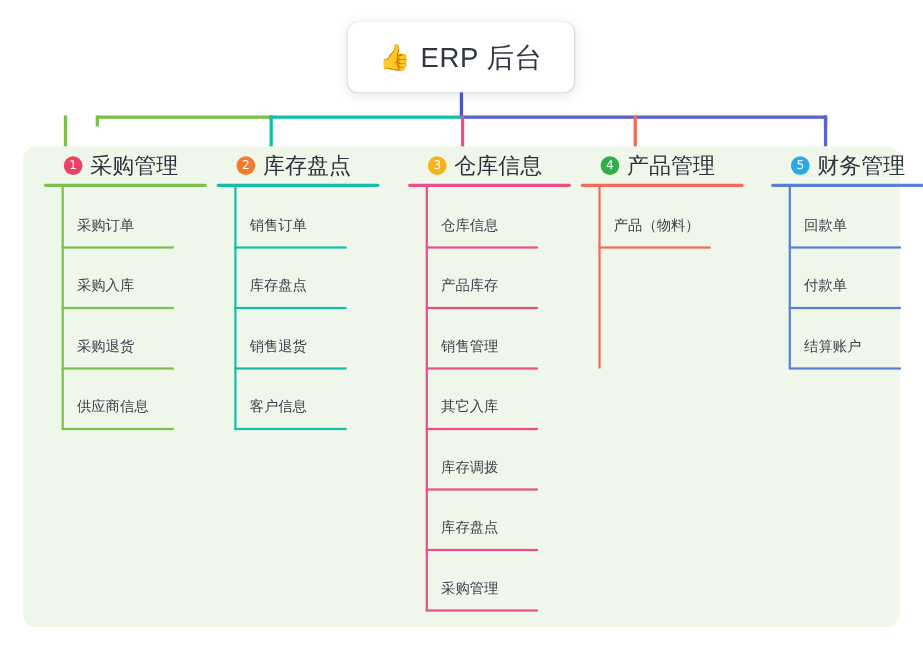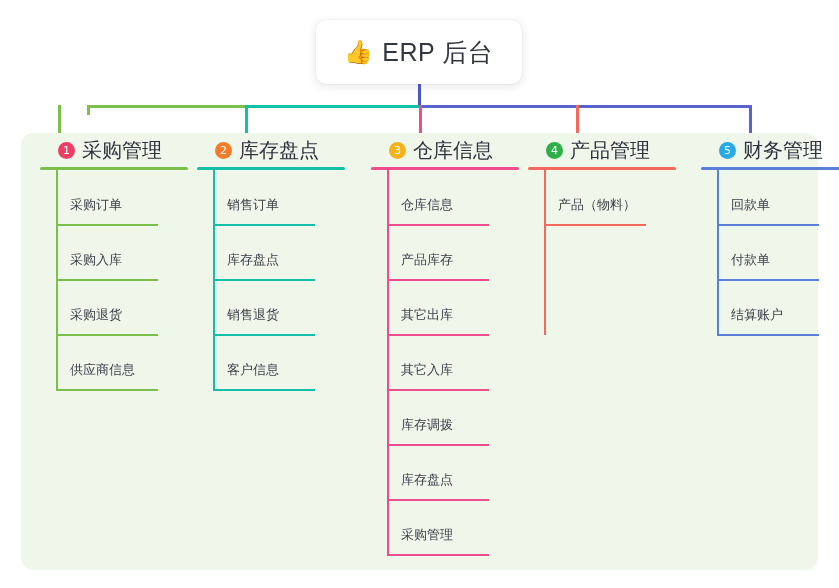"其它出库" span.leaf-label { text: 其它出库 -> 销售管理 }
